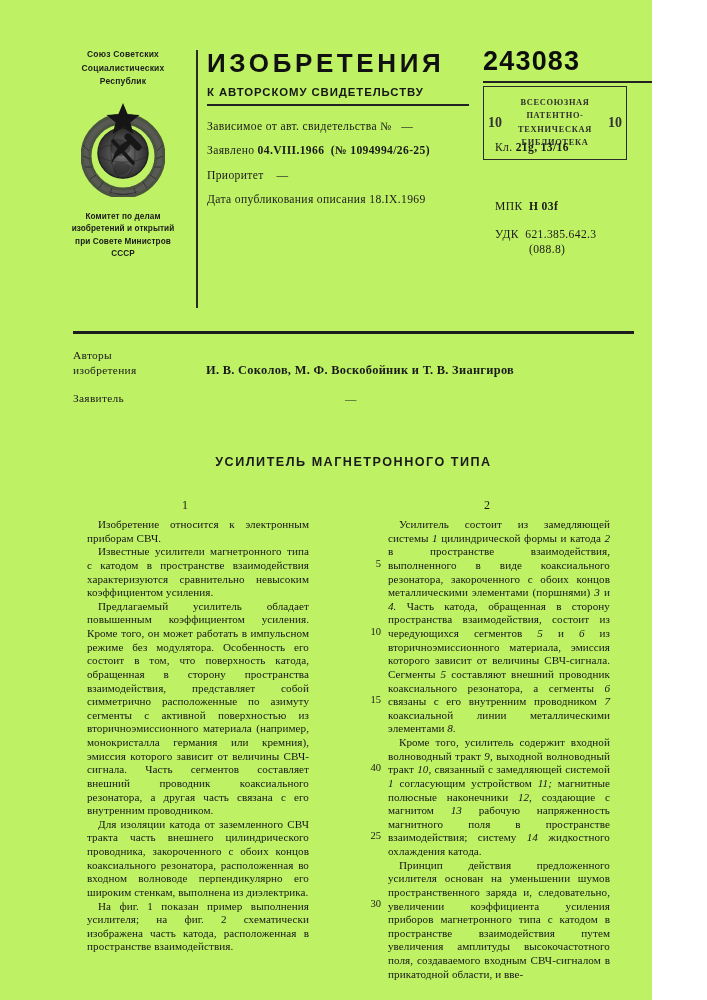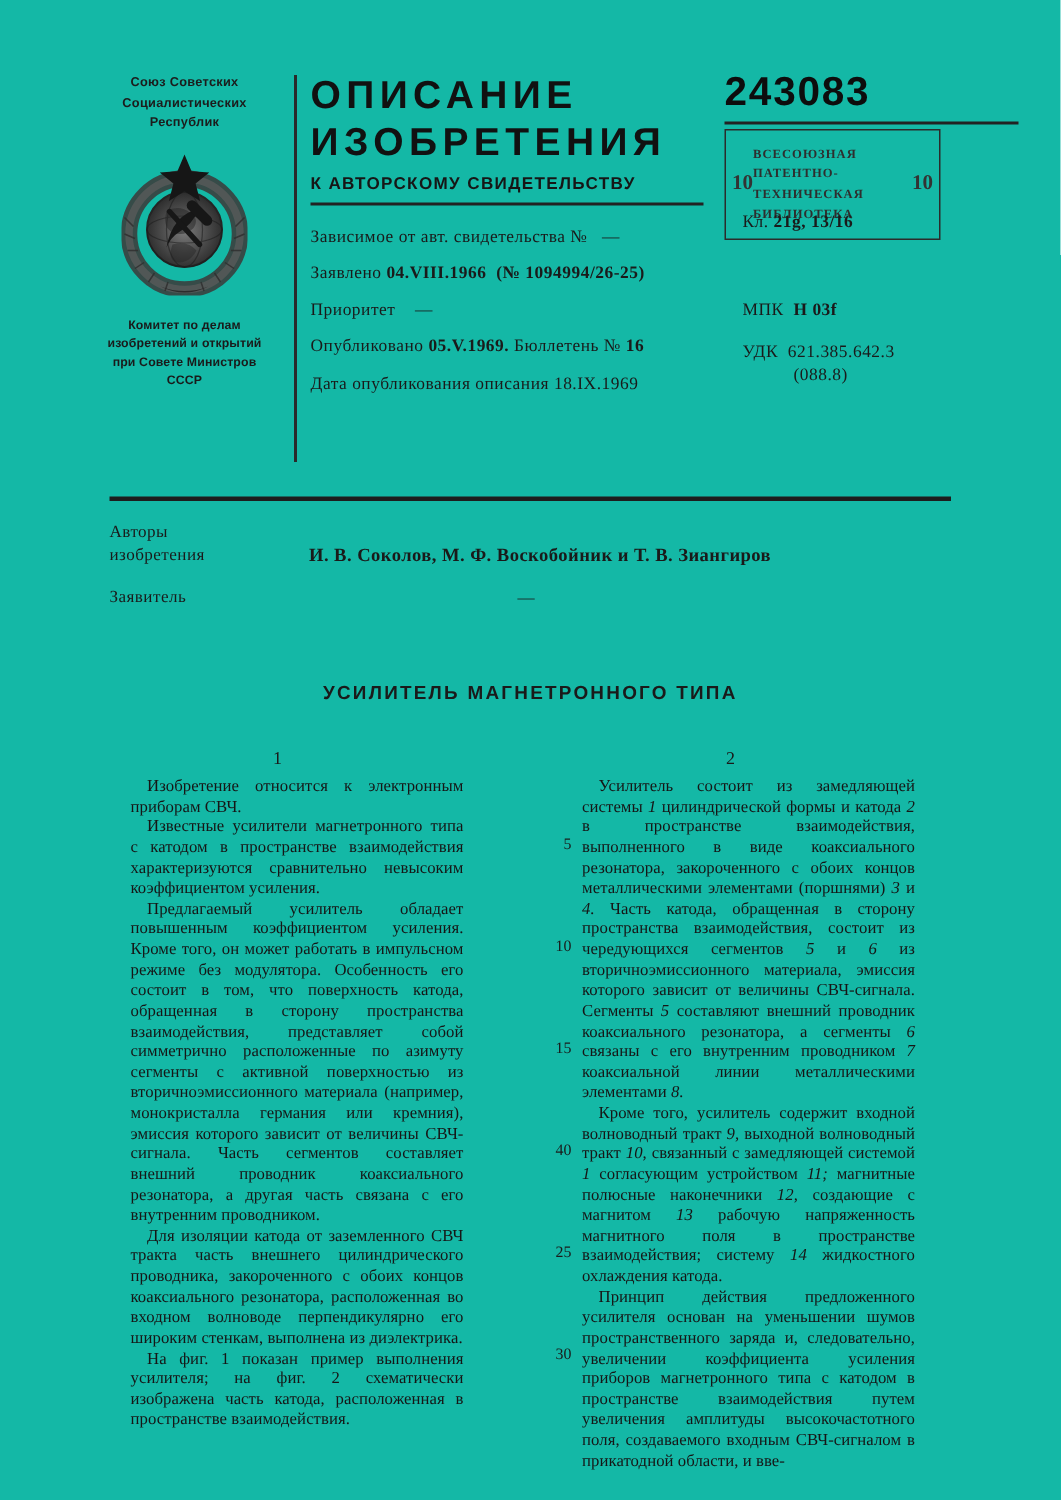"Союз Советских" #page { background: #14b8a6 -> #bef264; width: 707px -> 652px }
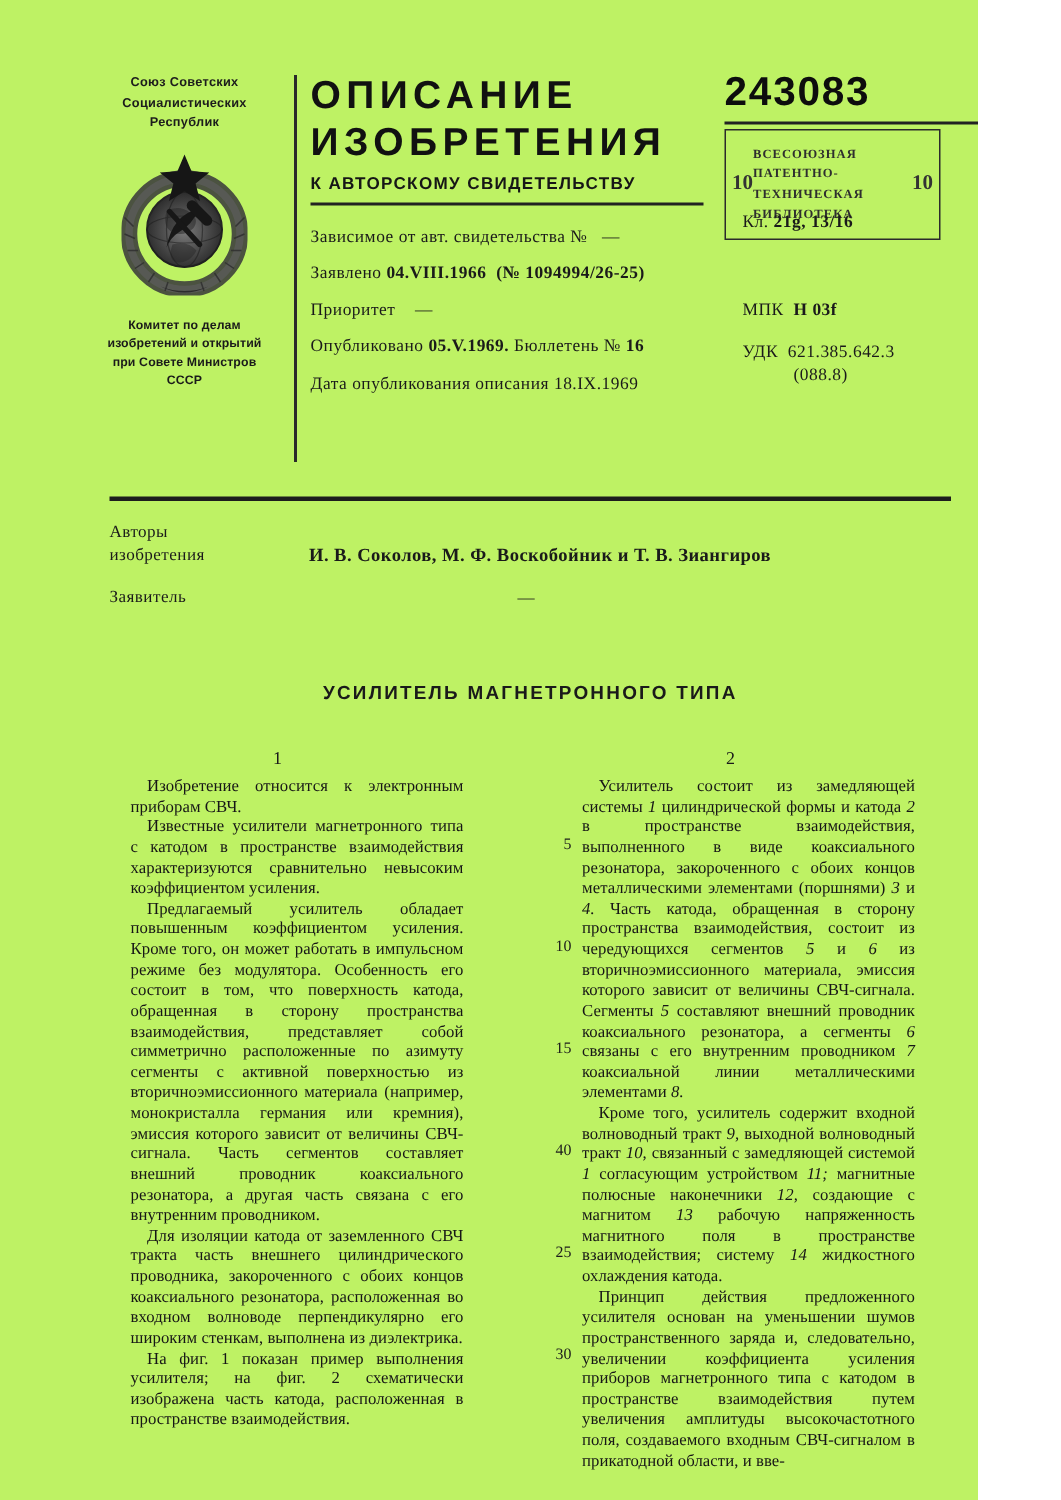"ОПИСАНИЕ" div.big-title { html: <div>ОПИСАНИЕ</div> -> none }
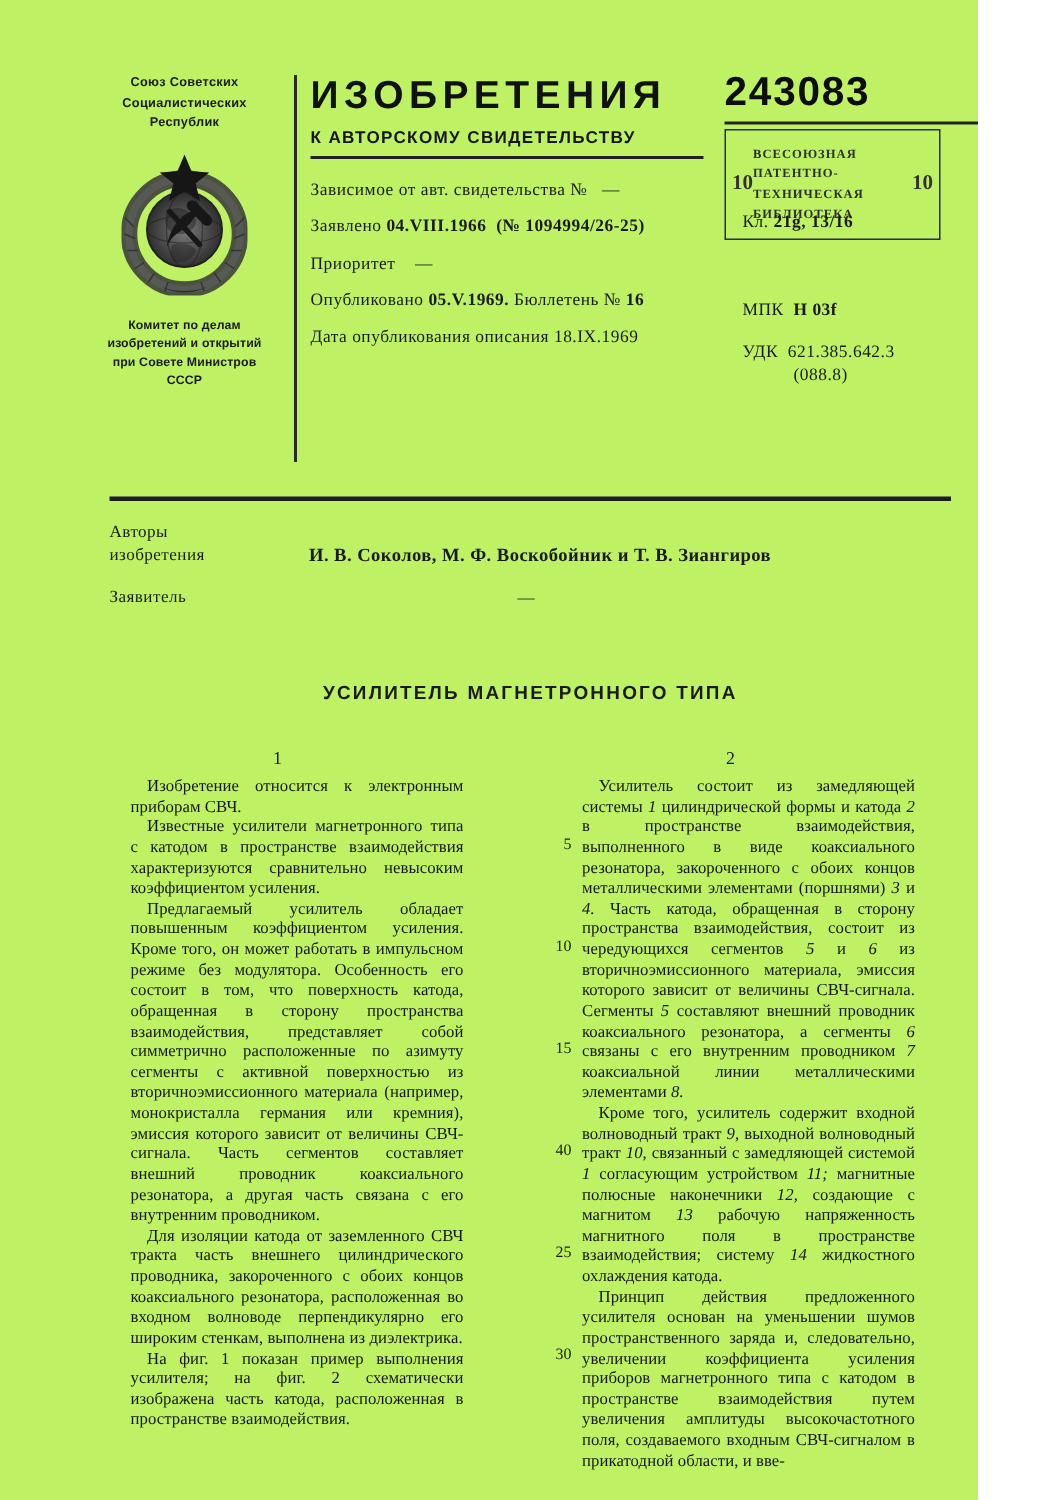"ВСЕСОЮЗНАЯ" .stamp-core { text-align: left -> center }
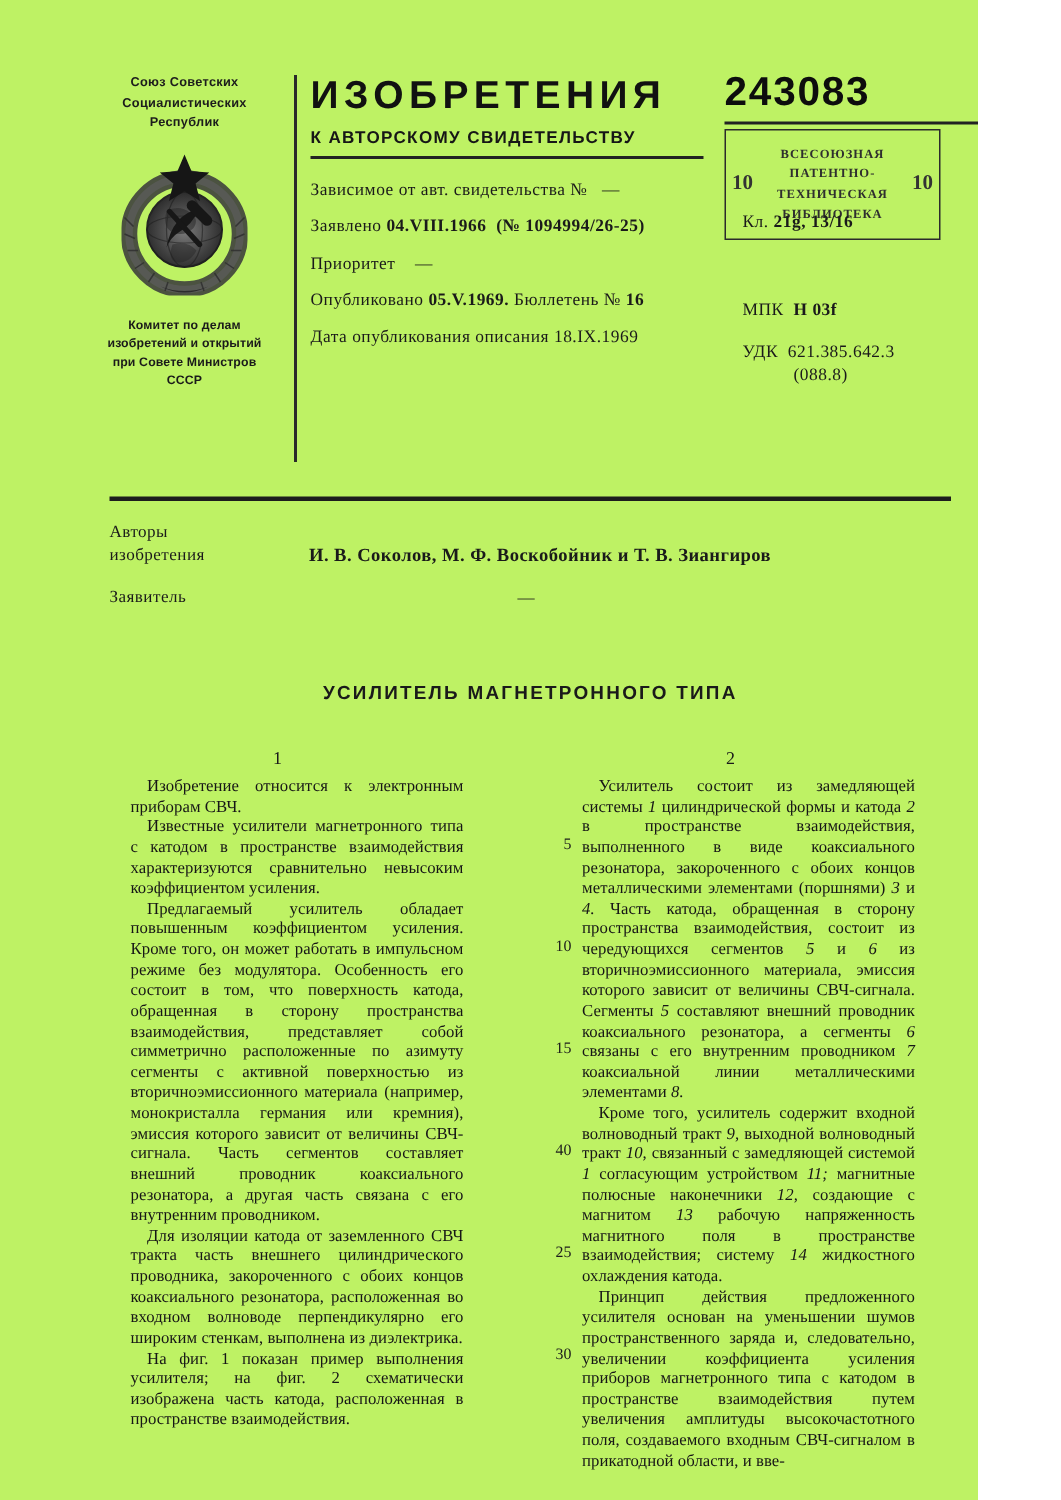"Опубликовано 05.V.1969. Бюллетень № 16" div.fld { html: <div> <span>Опубликовано</span> <b>05.V.1969.</b> <span>Бюллетень №</span> <b>16</b> </div> -> none }
